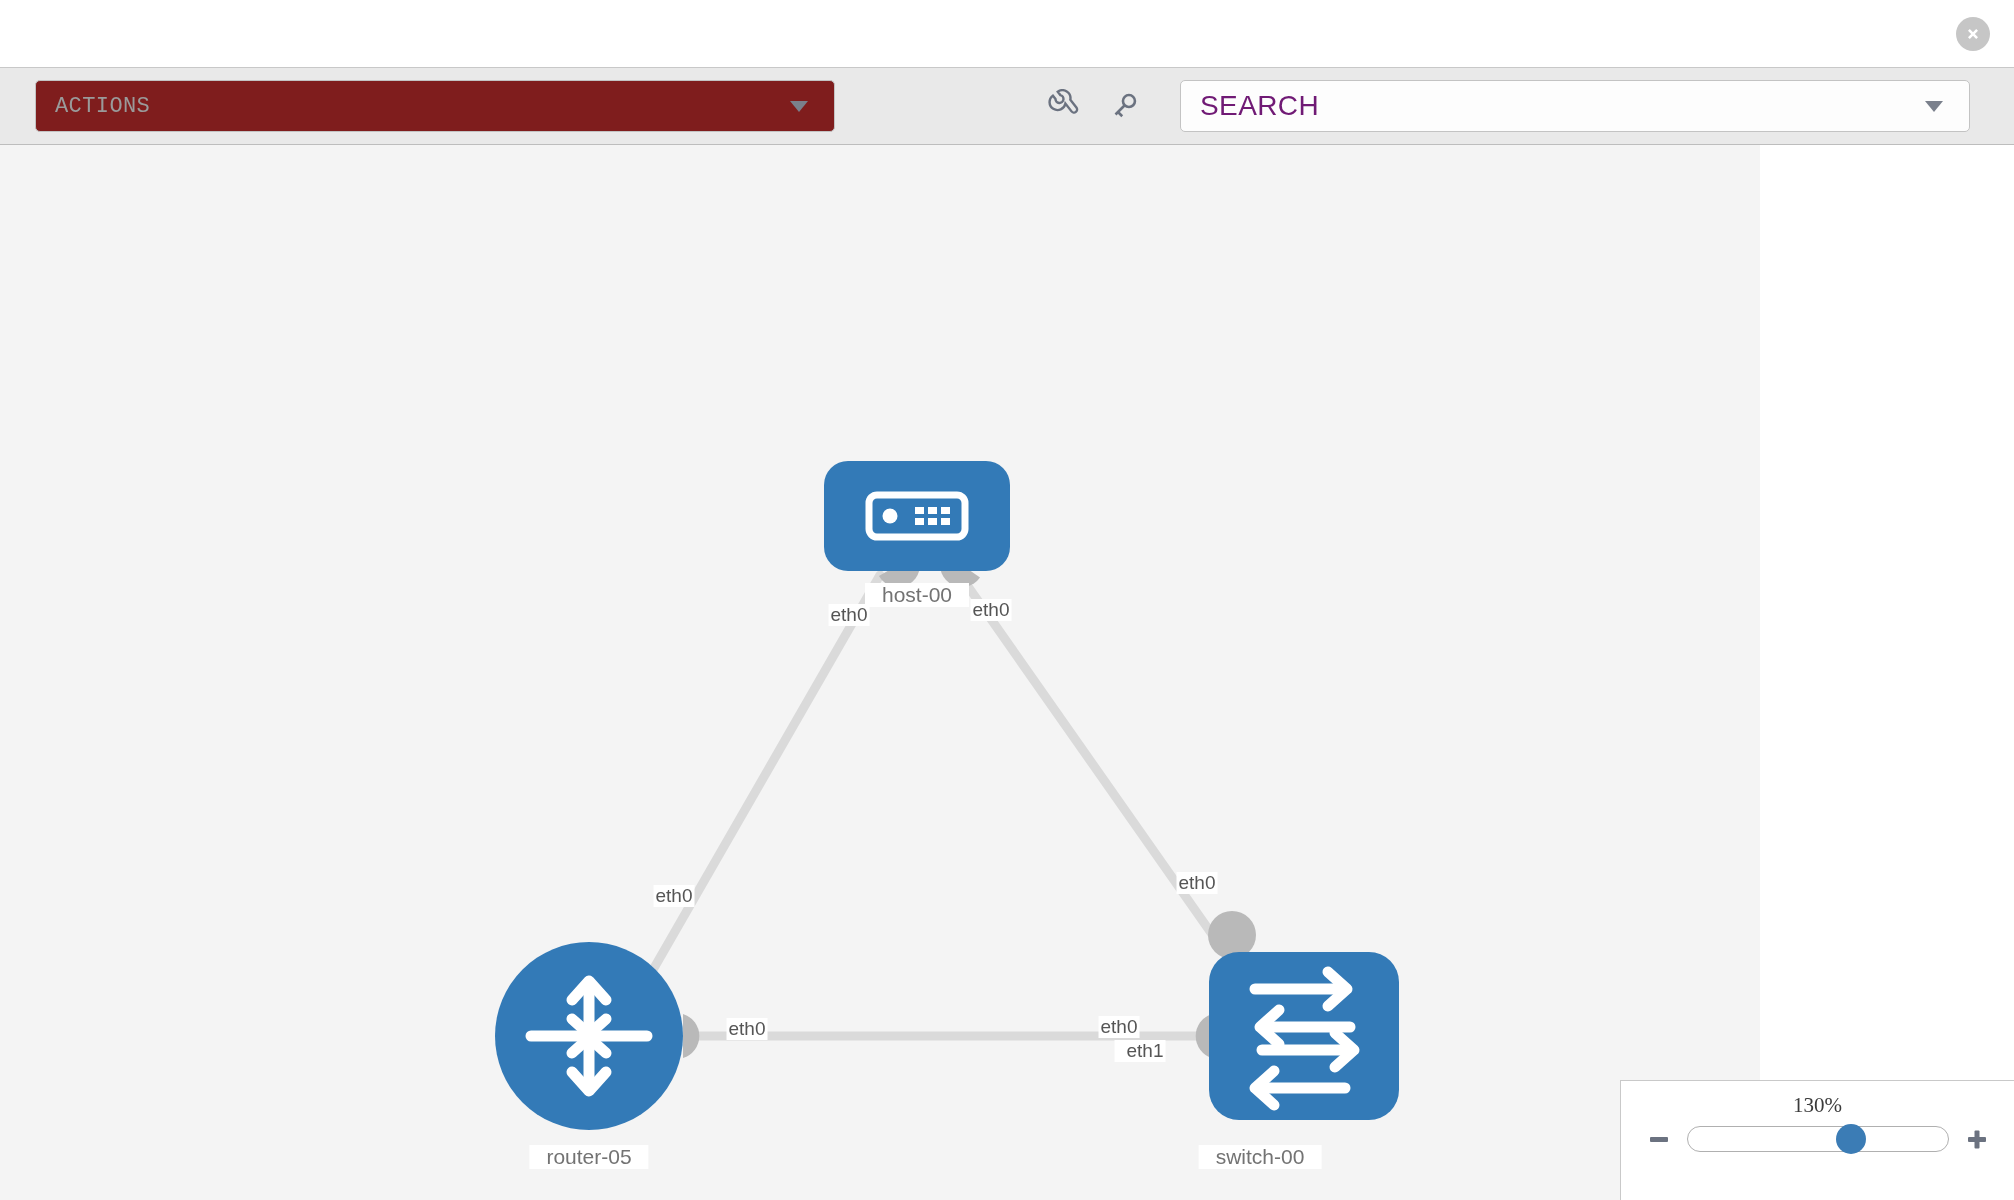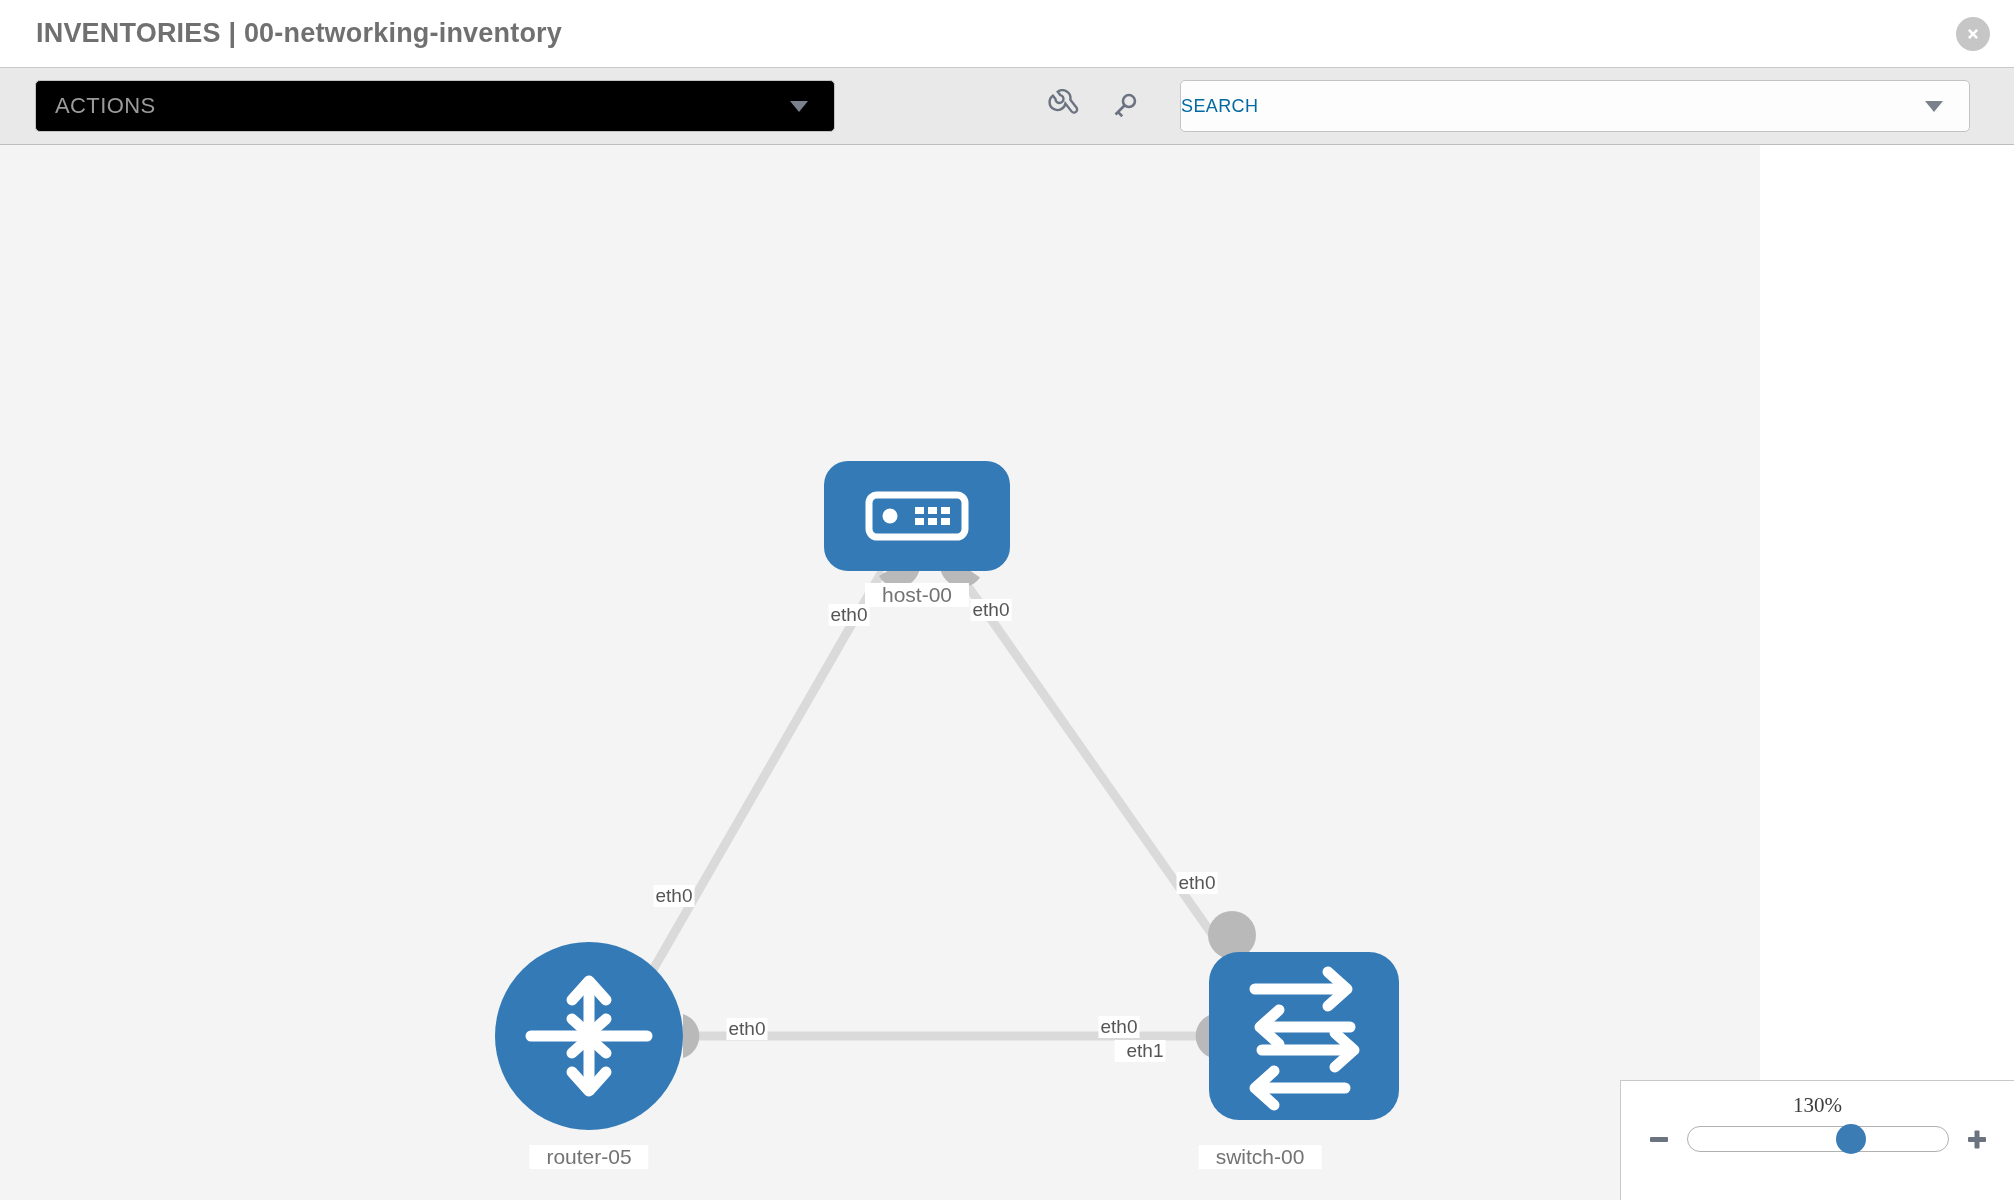"INVENTORIES | 00-networking-inventory" div.page-title { html: <div>INVENTORIES | 00-networking-inventory</div> -> none }
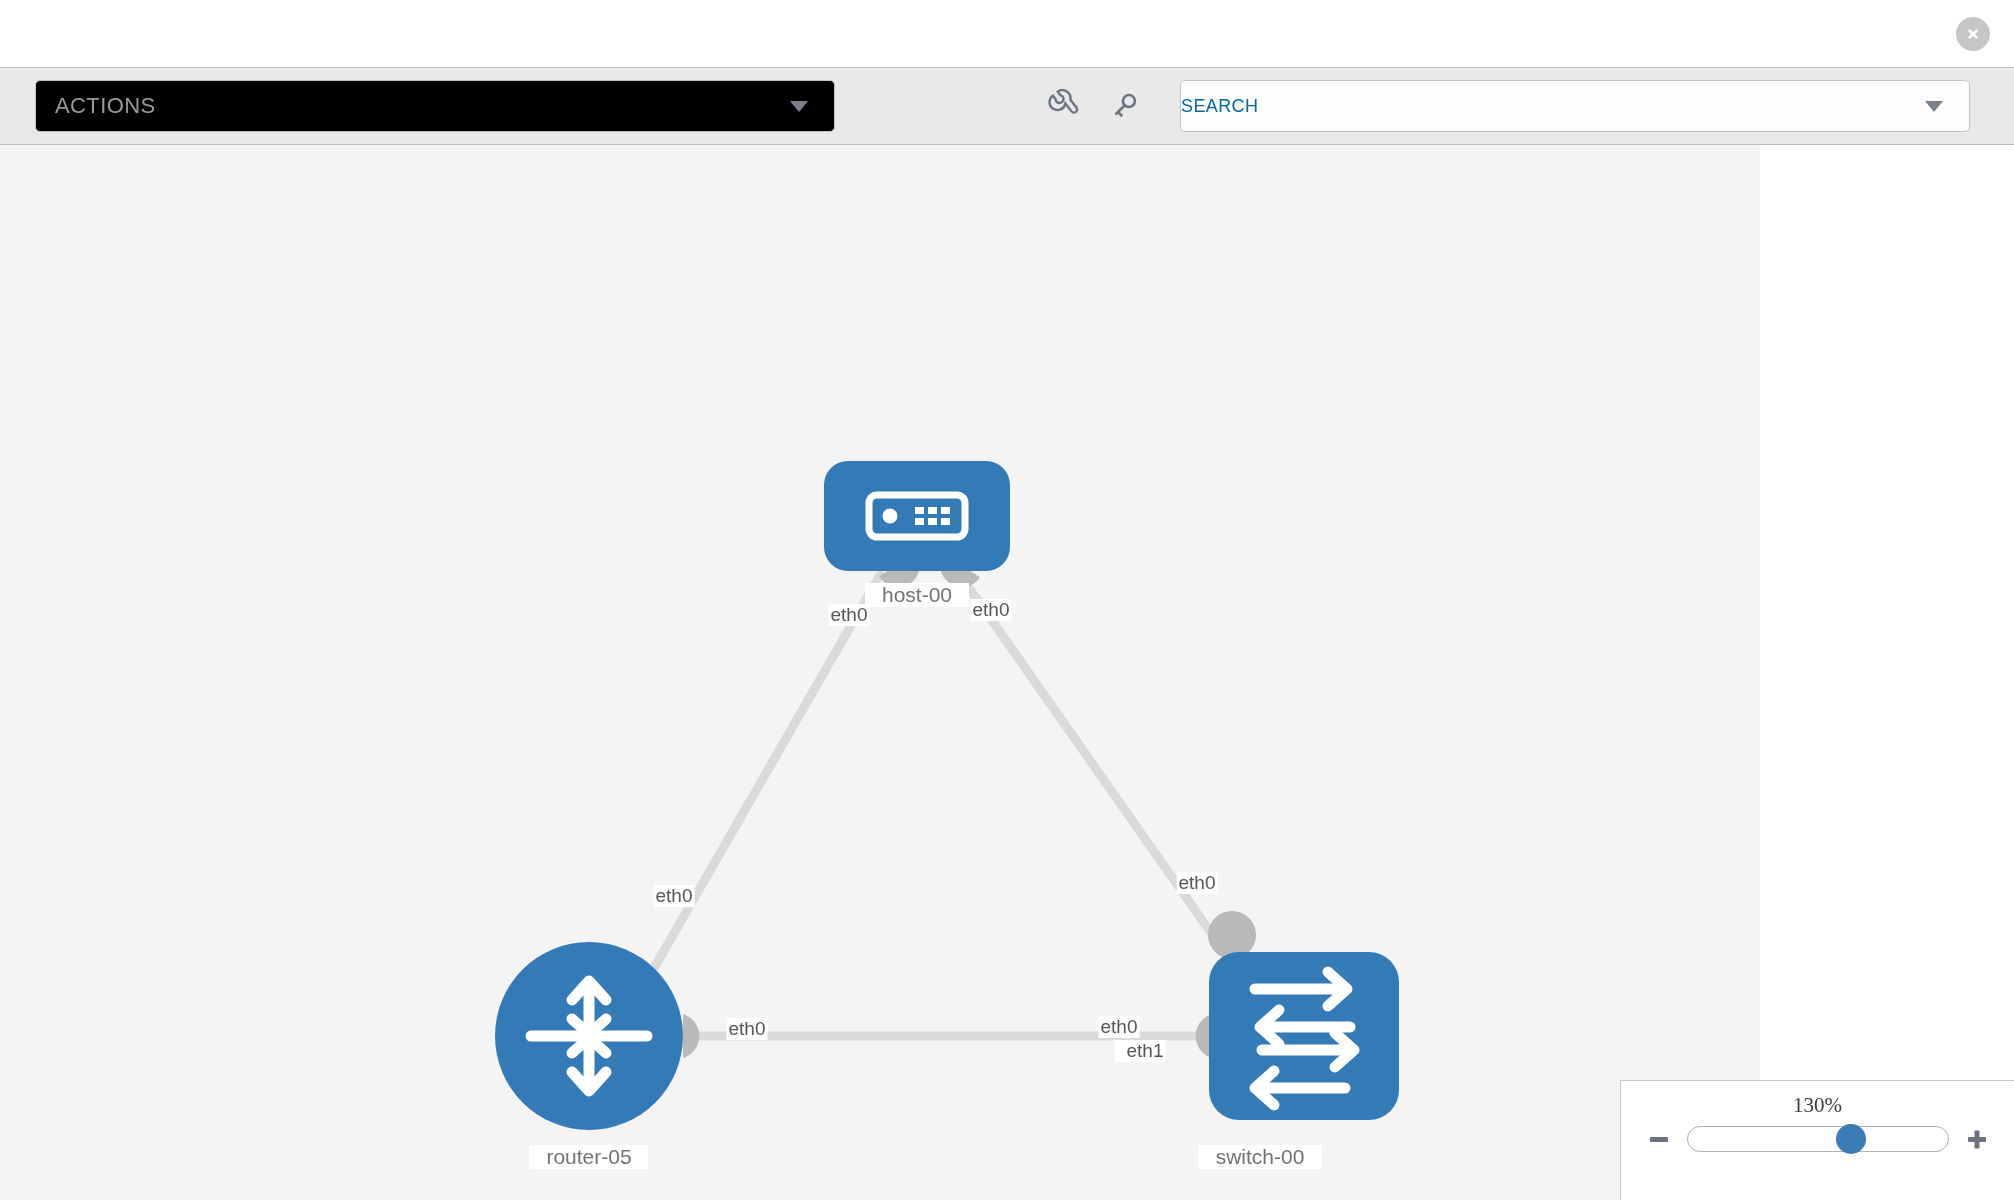"ACTIONS" .actions-select { background: #000000 -> #7f1d1d; font-family: none -> Liberation Mono, monospace }
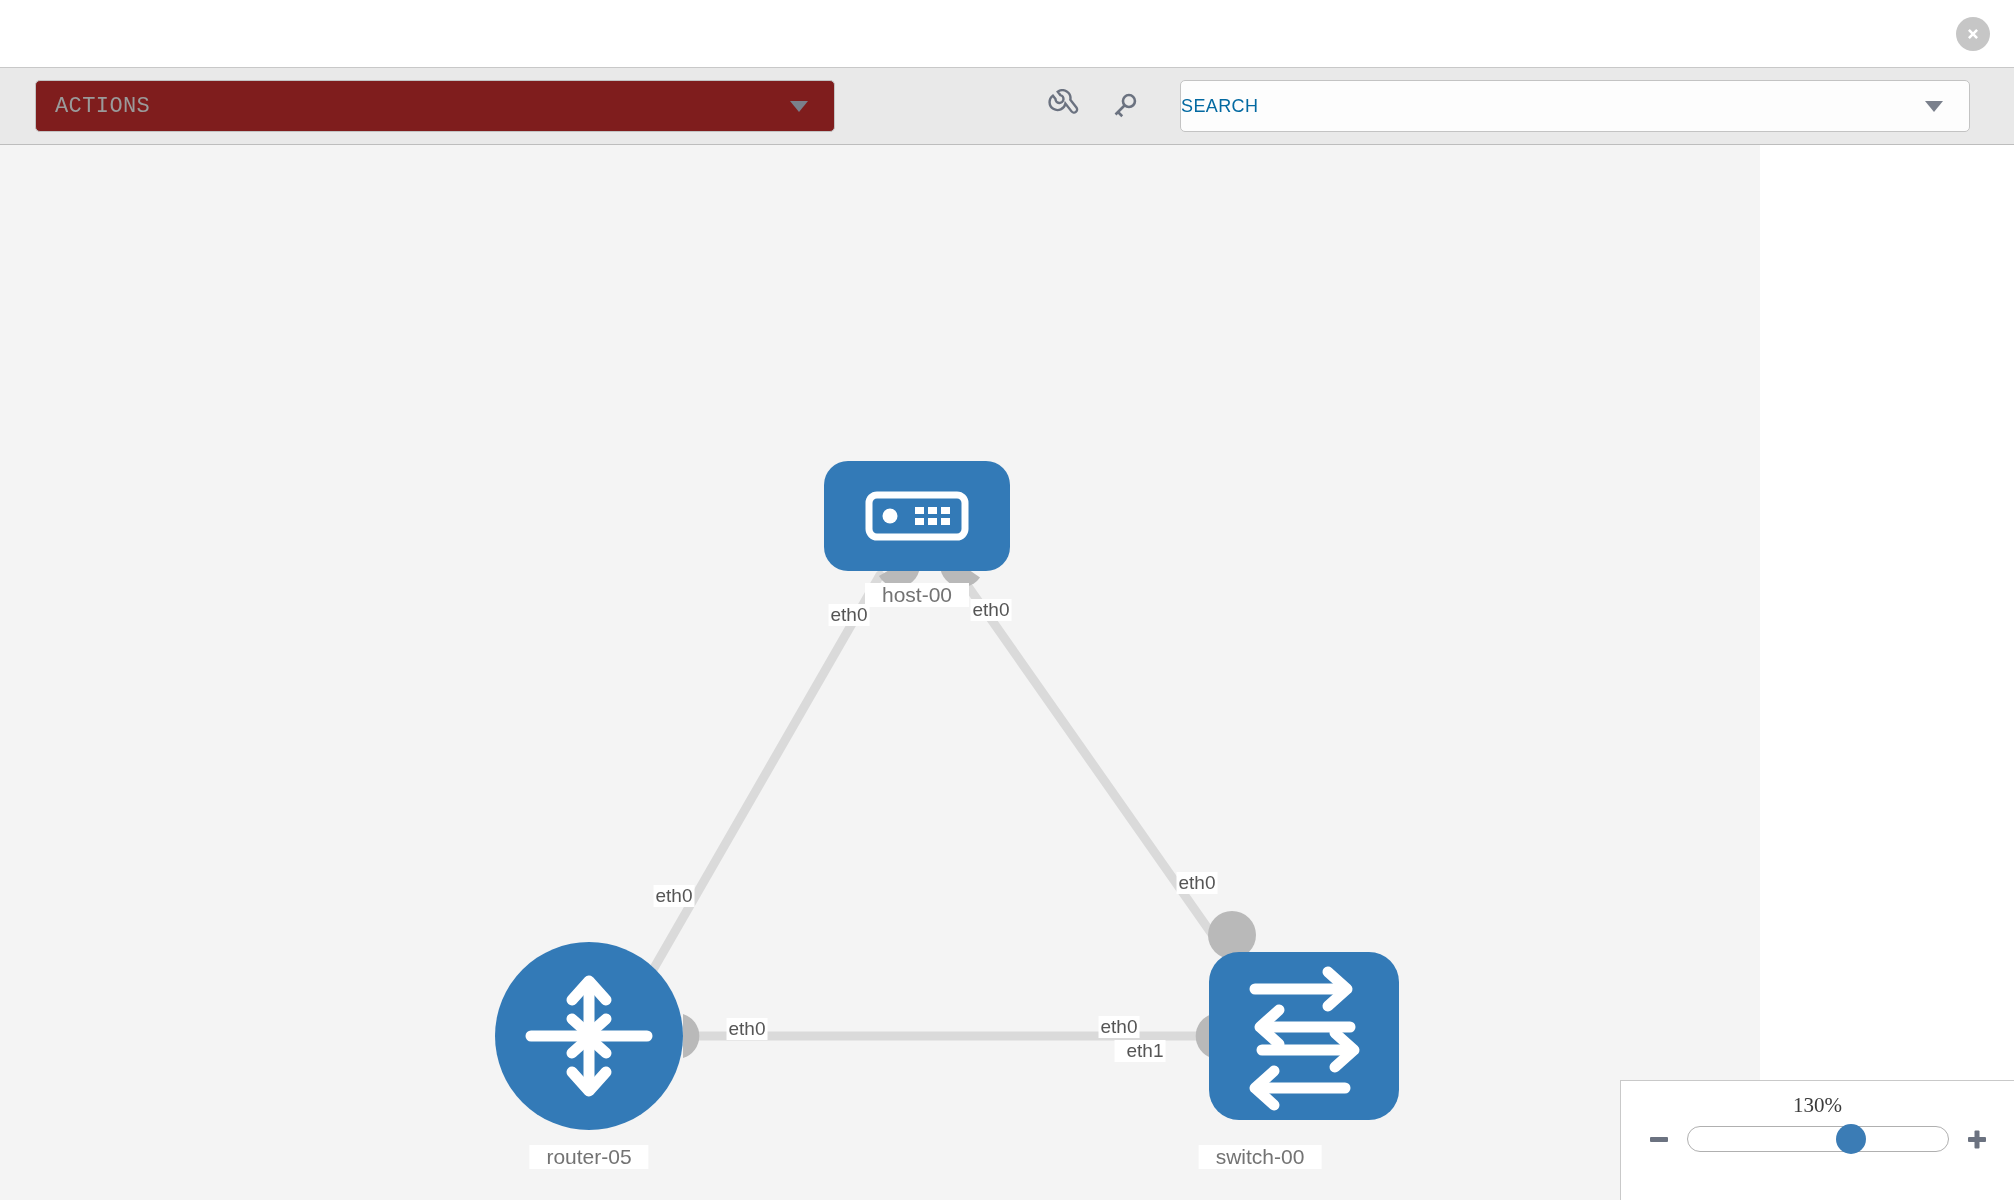"SEARCH" .search-box .label { color: #0369a1 -> #701a75; font-size: 18px -> 28px; margin-left: none -> 19px }
